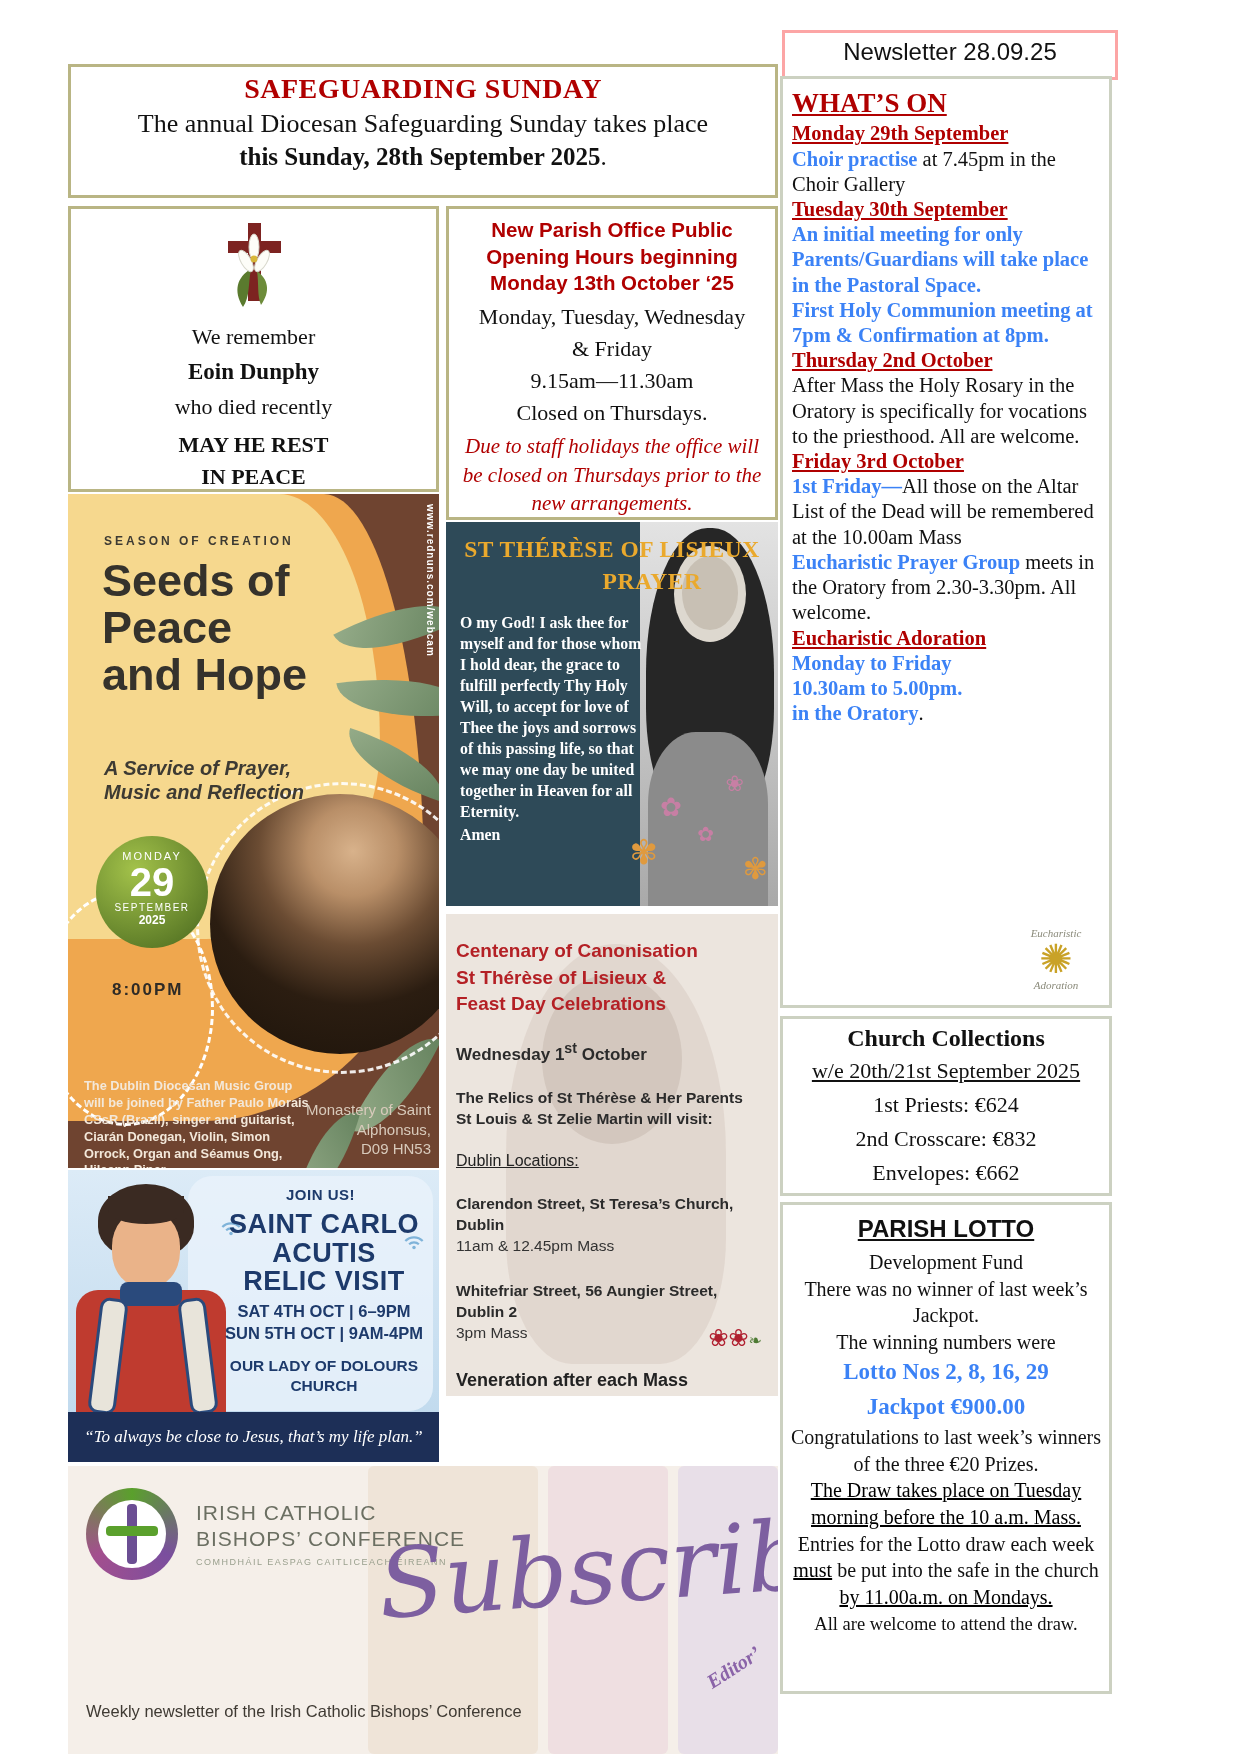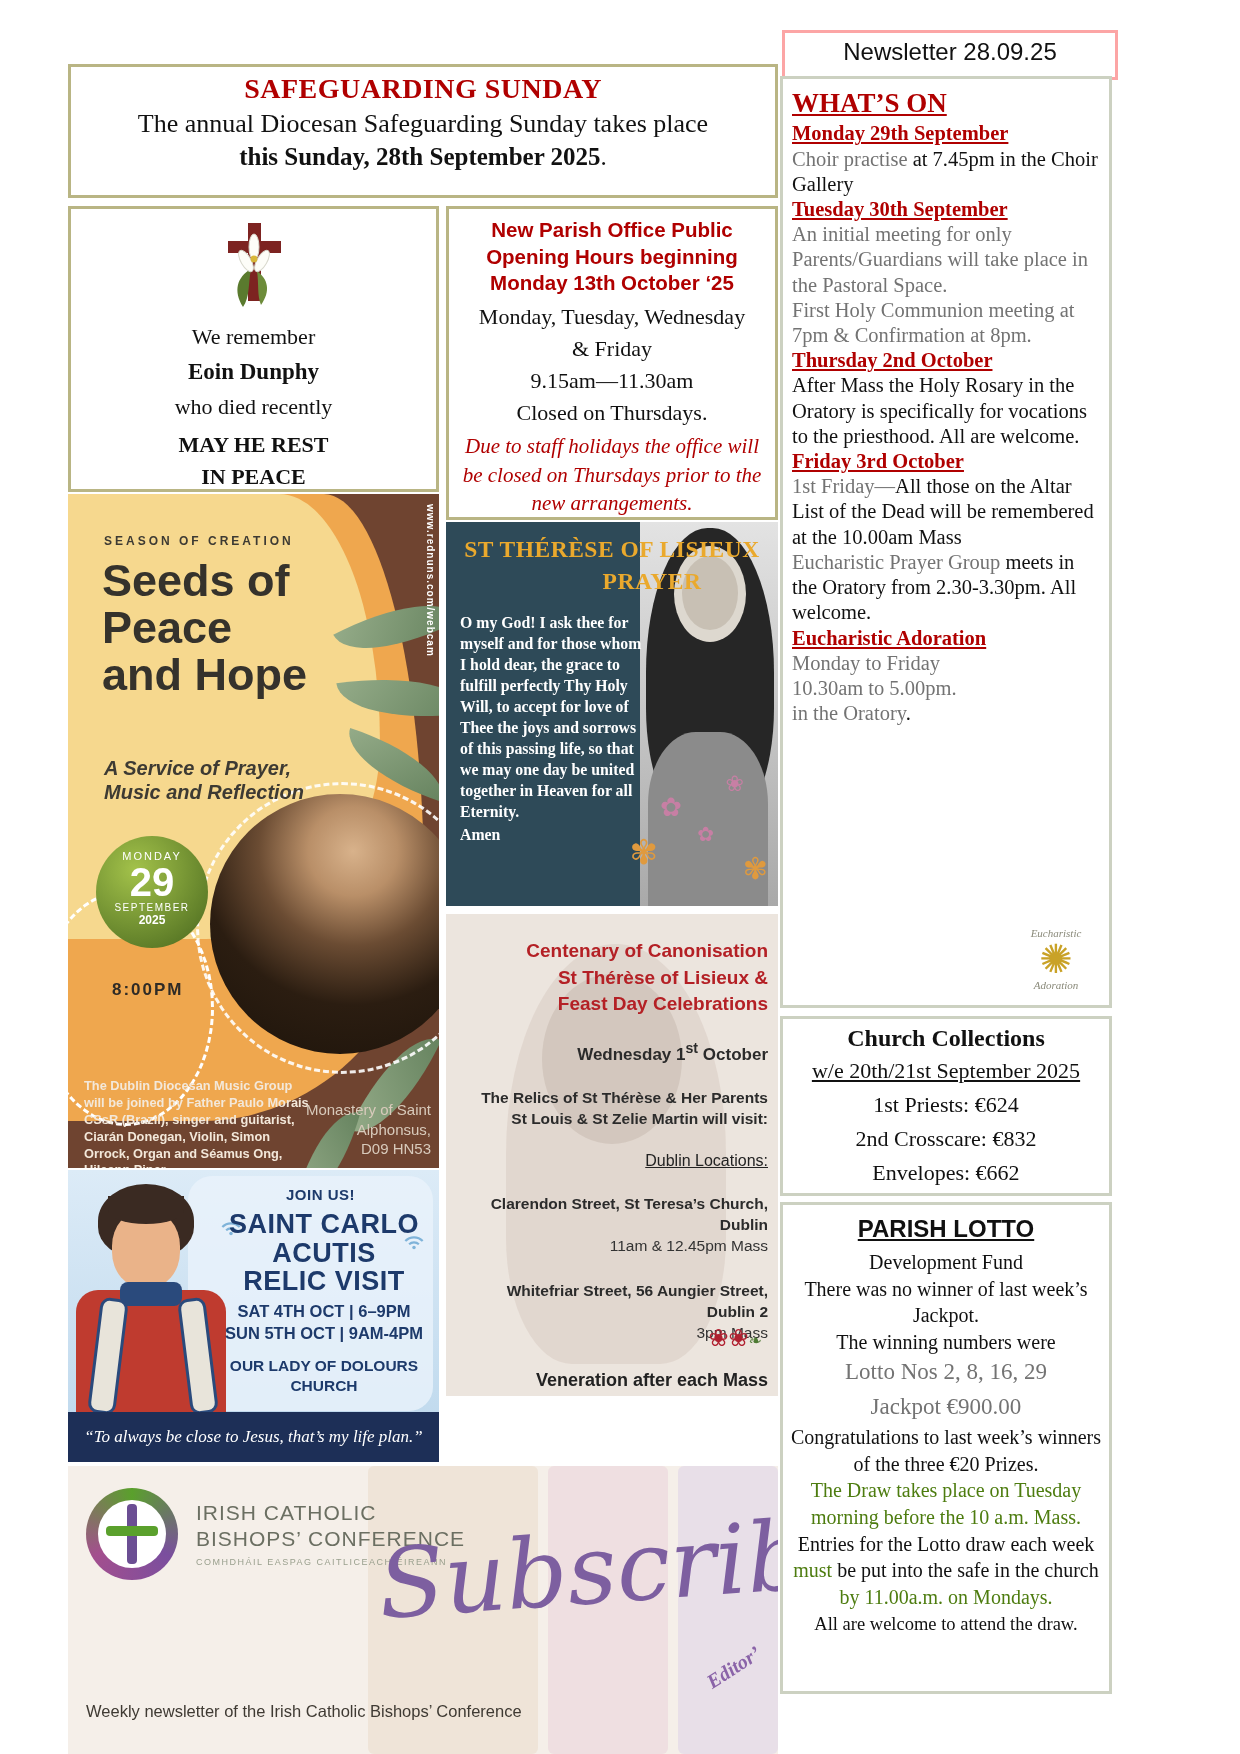"Choir practise" .seg-rb { color: #737373 -> #3b82f6; font-weight: normal -> bold }
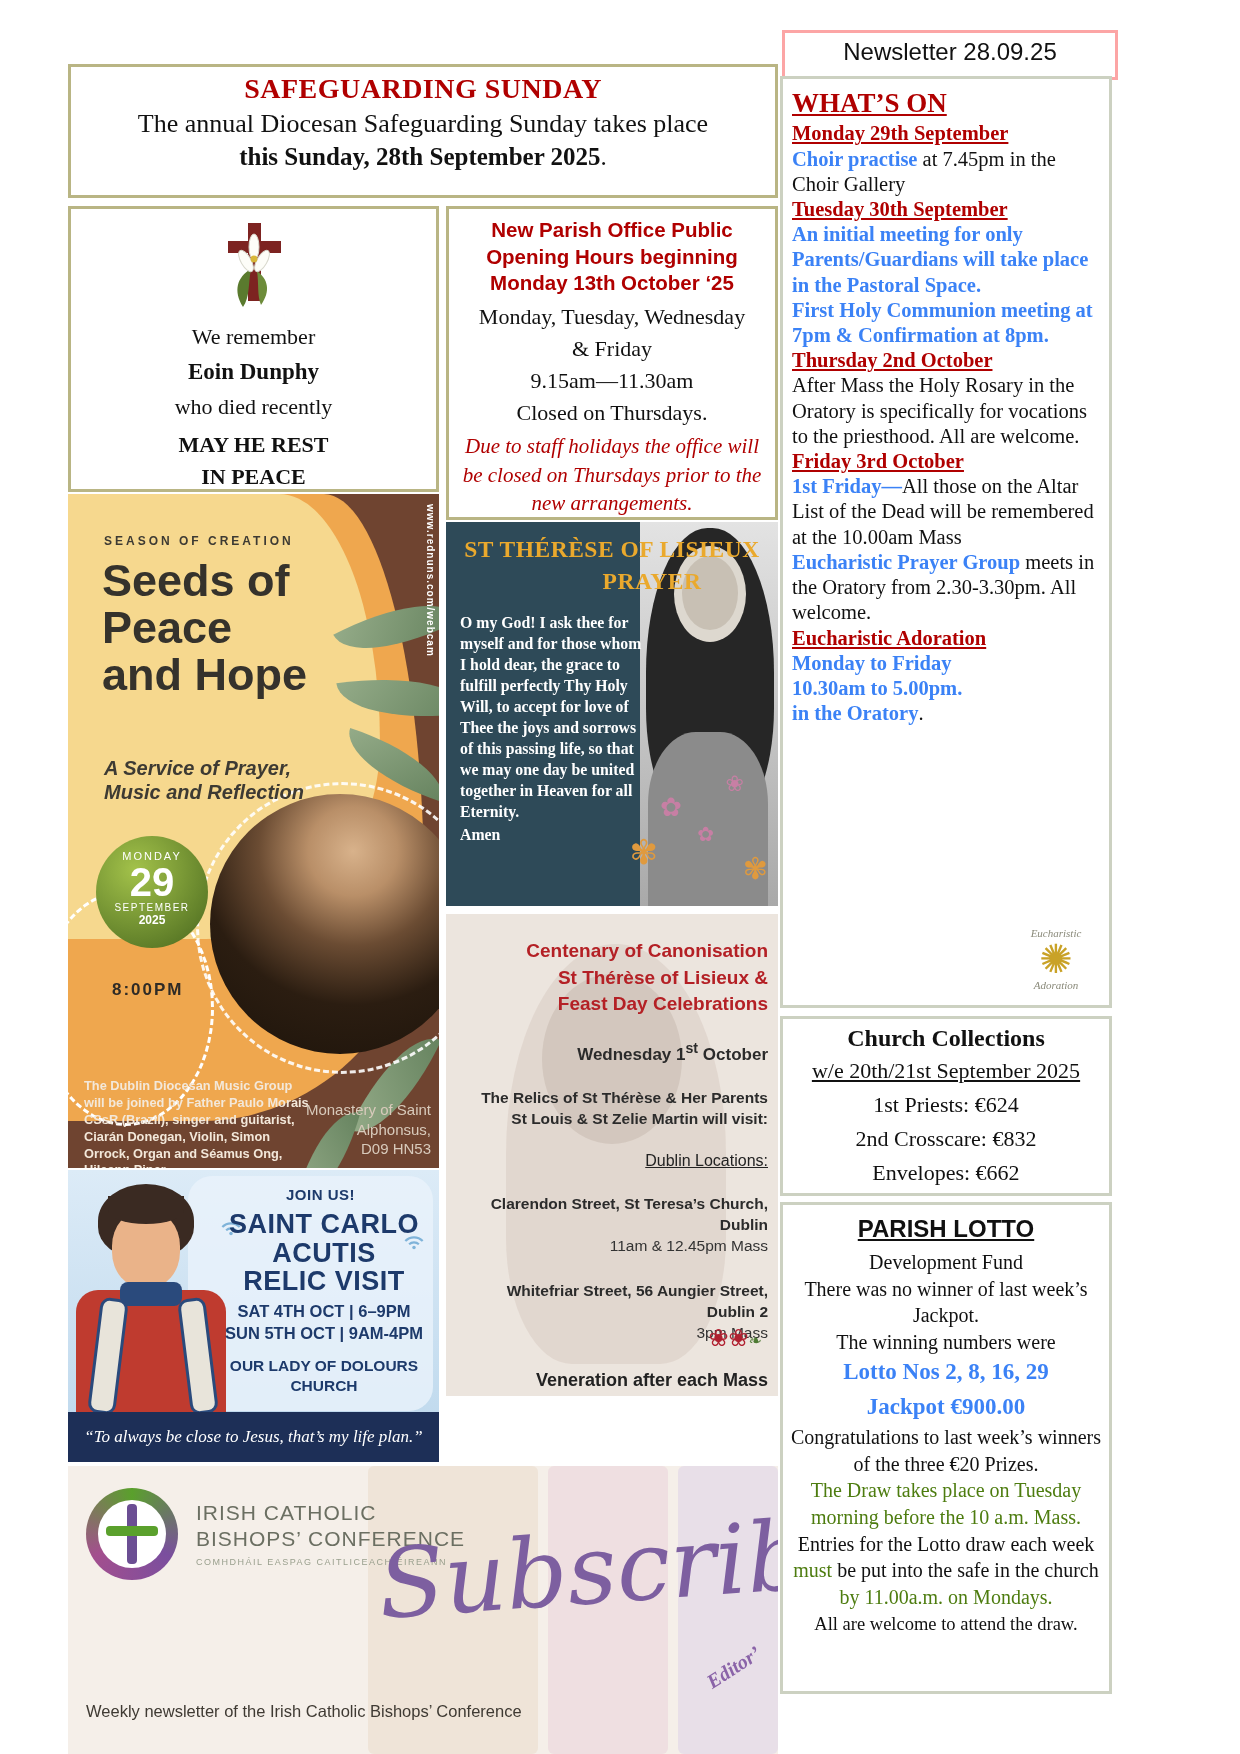"Centenary of Canonisation" #centenary { text-align: right -> left }
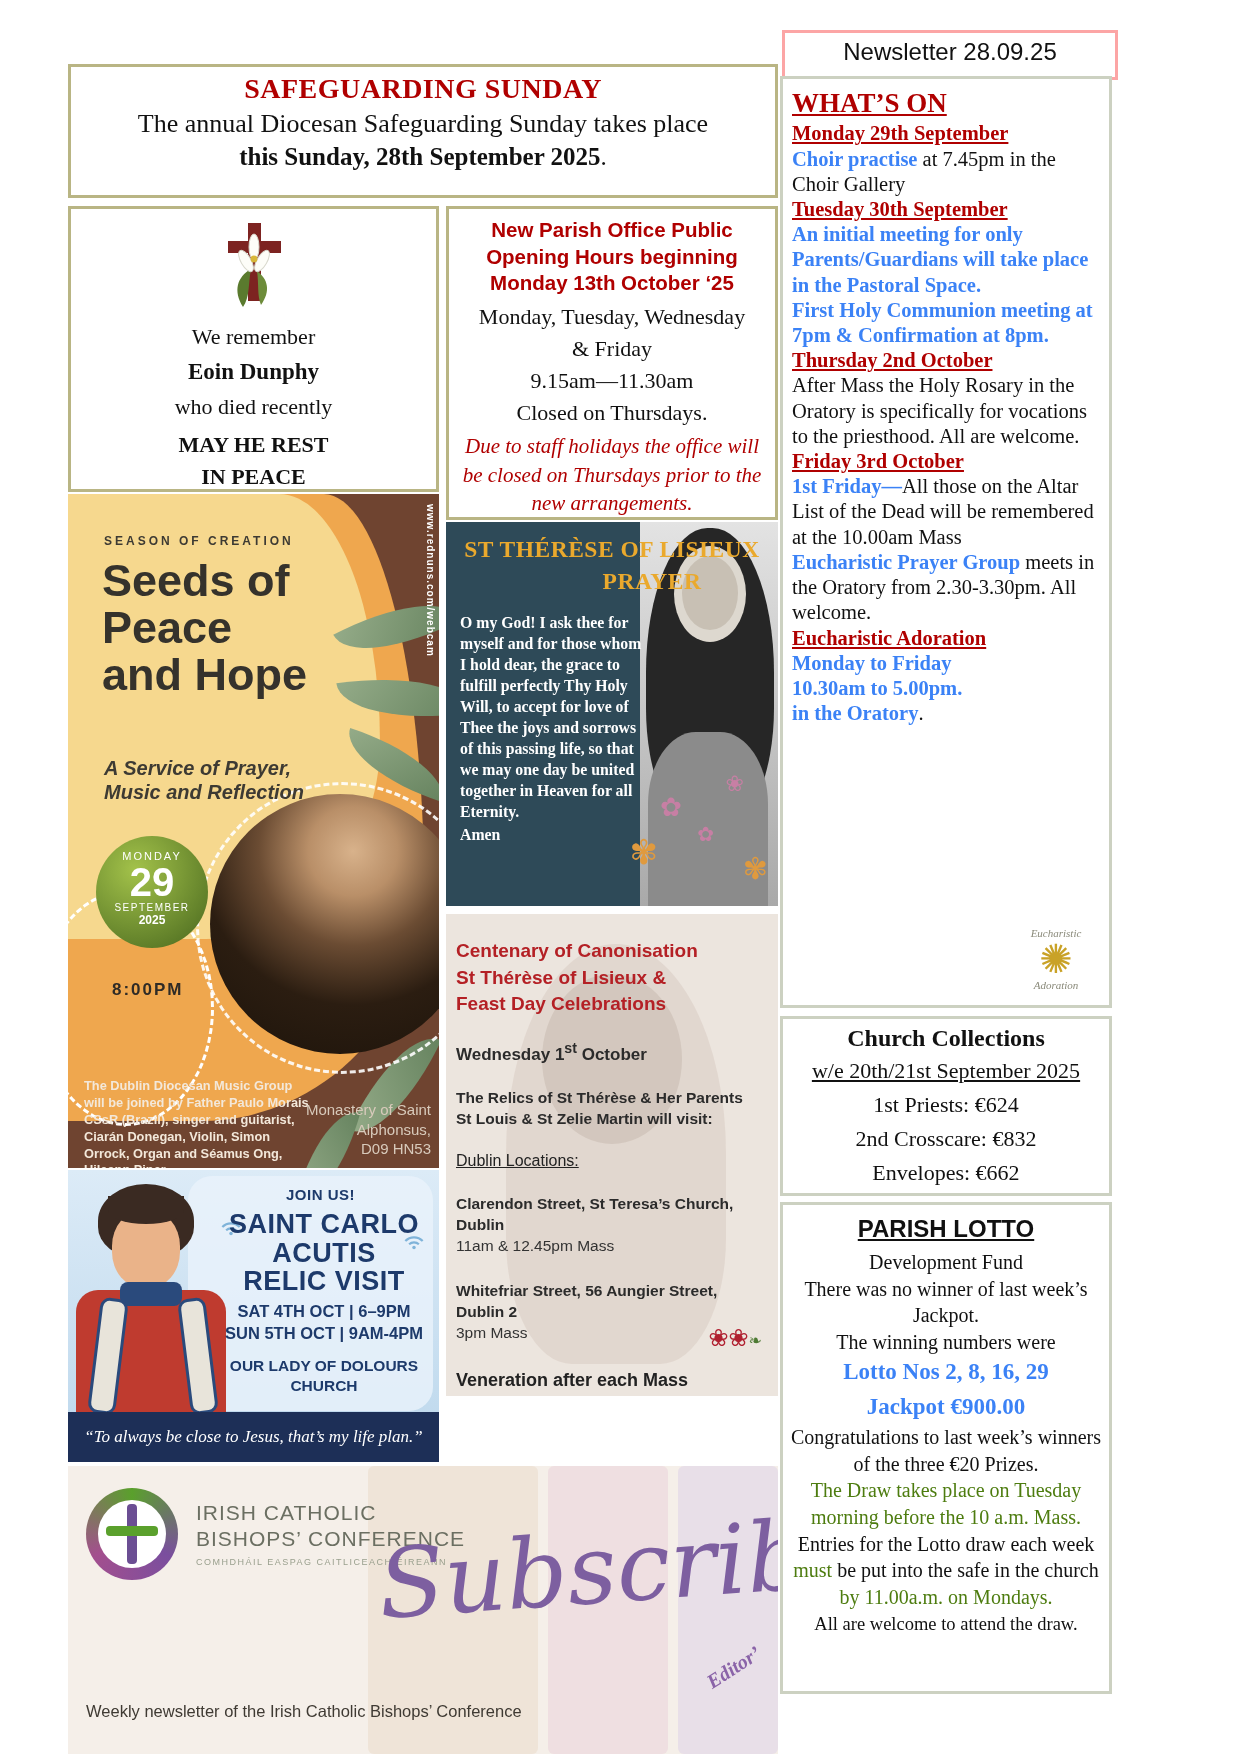"The Draw takes place on" .seg-ku { color: #4d7c0f -> #000000; text-decoration: none -> underline }
